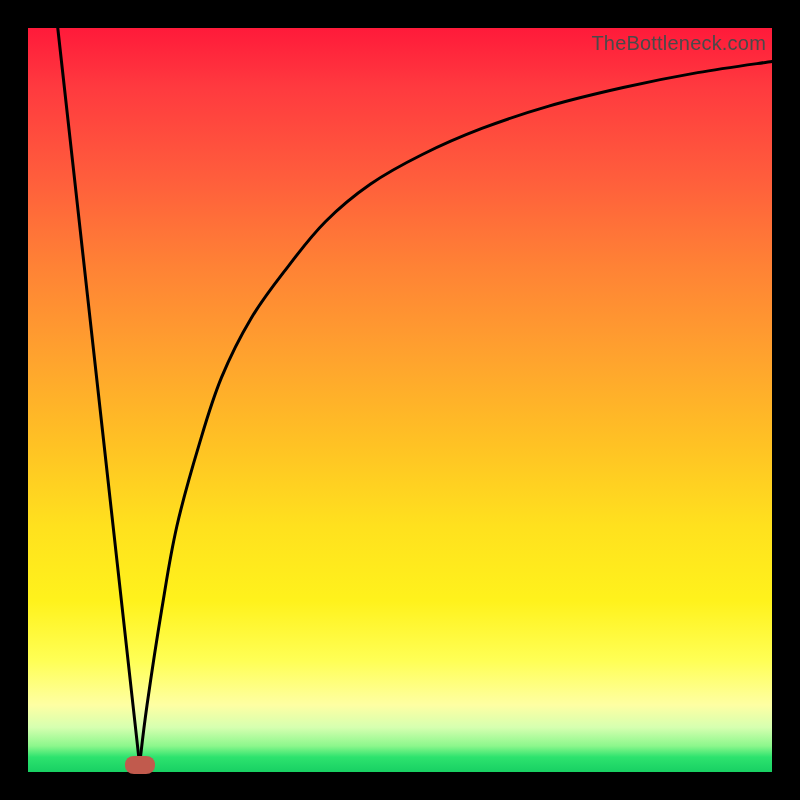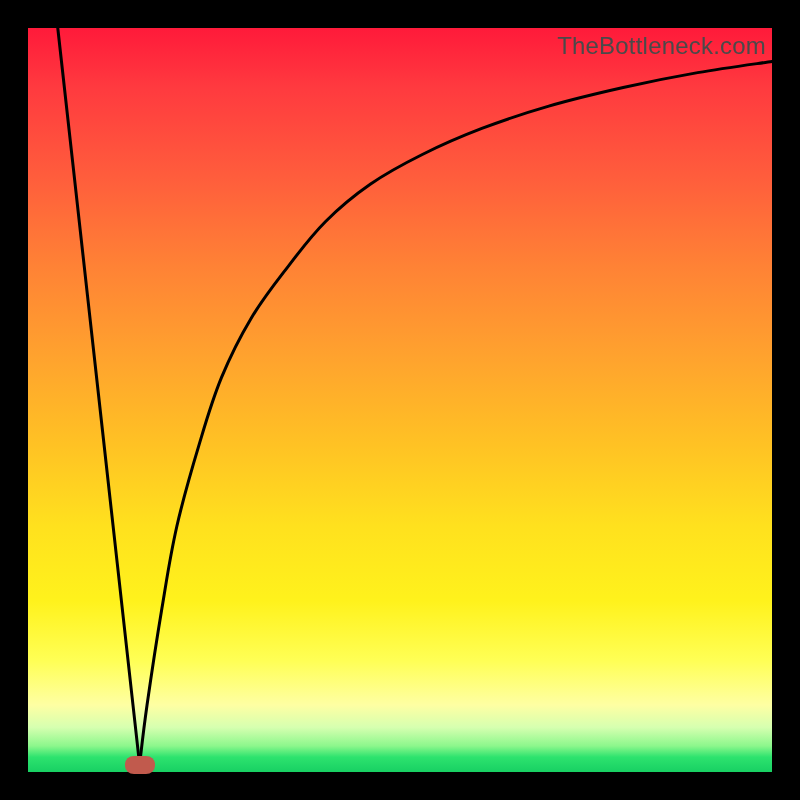"TheBottleneck.com" .watermark { font-size: 24px -> 20px }
